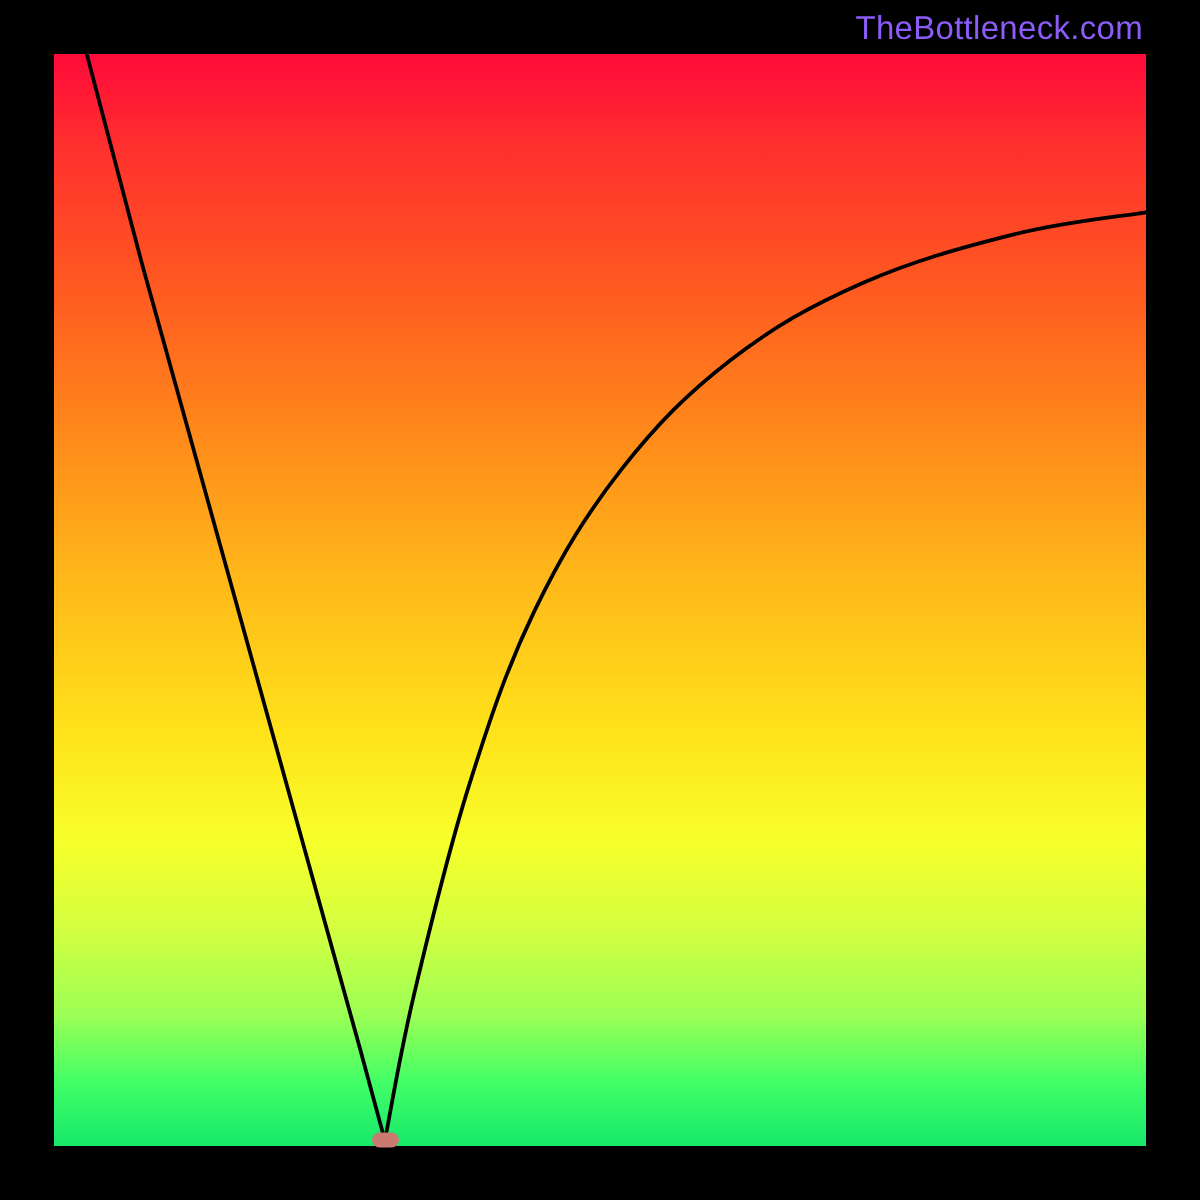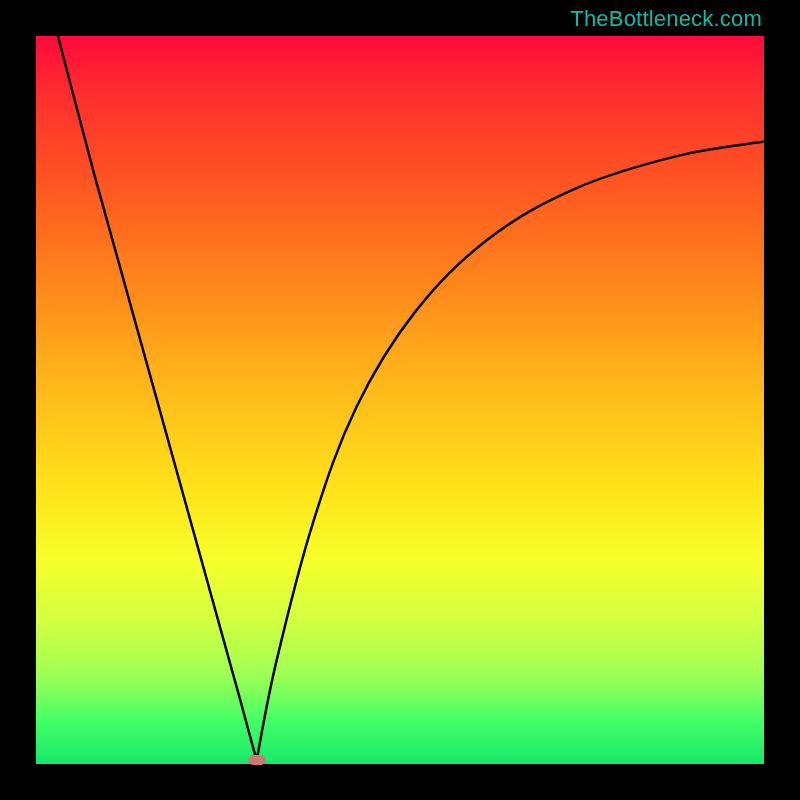"TheBottleneck.com" .watermark { color: #14b8a6 -> #8b5cf6 }
